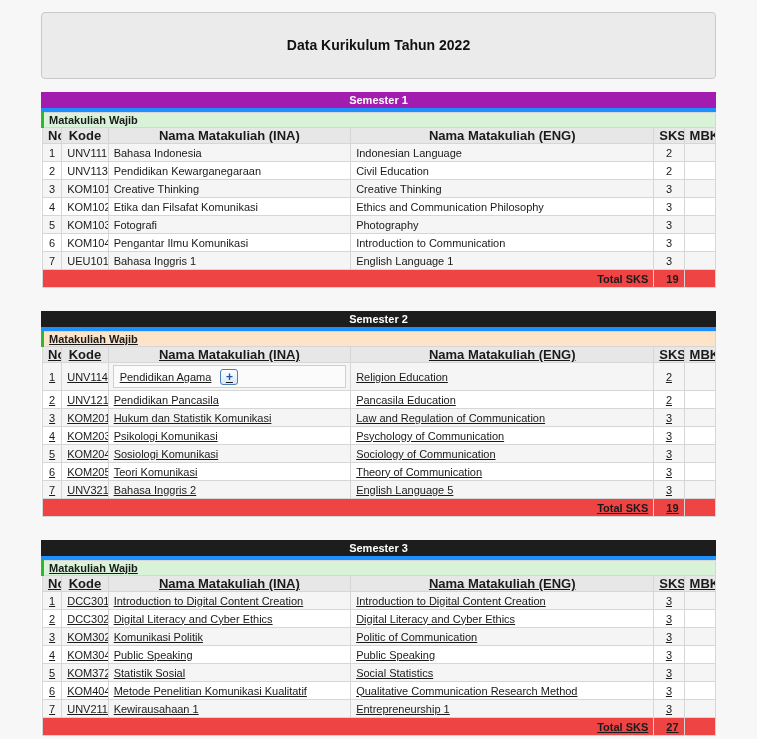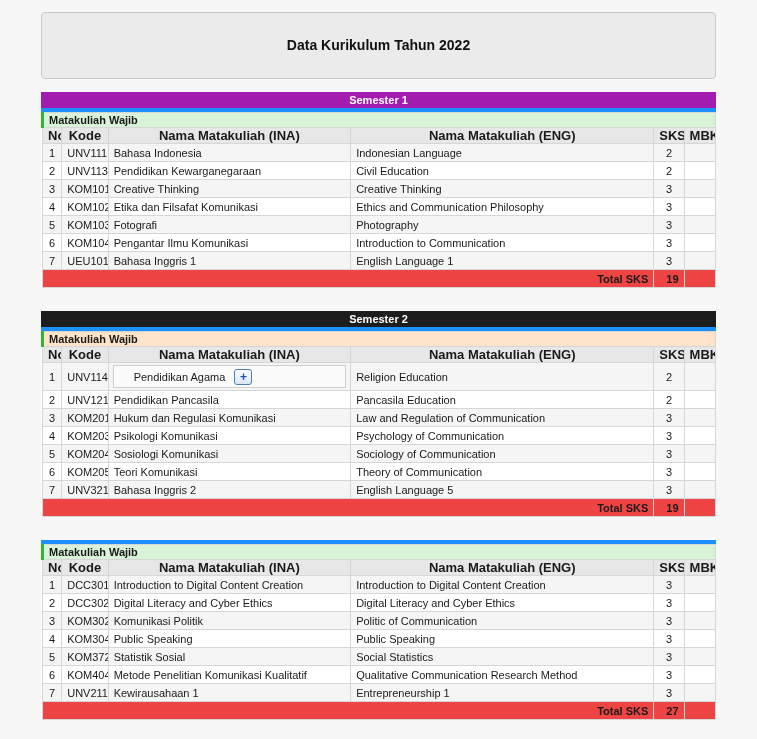"Semester 2" .semester + .semester { text-decoration: none -> underline }
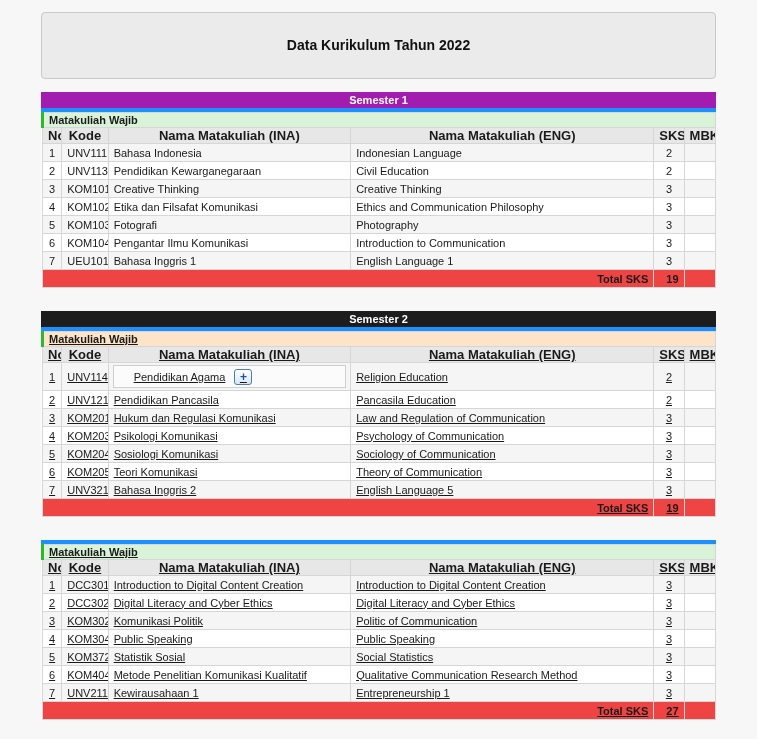"Pendidikan Agama" .agama-box { padding: 0 20px -> 0 6px }
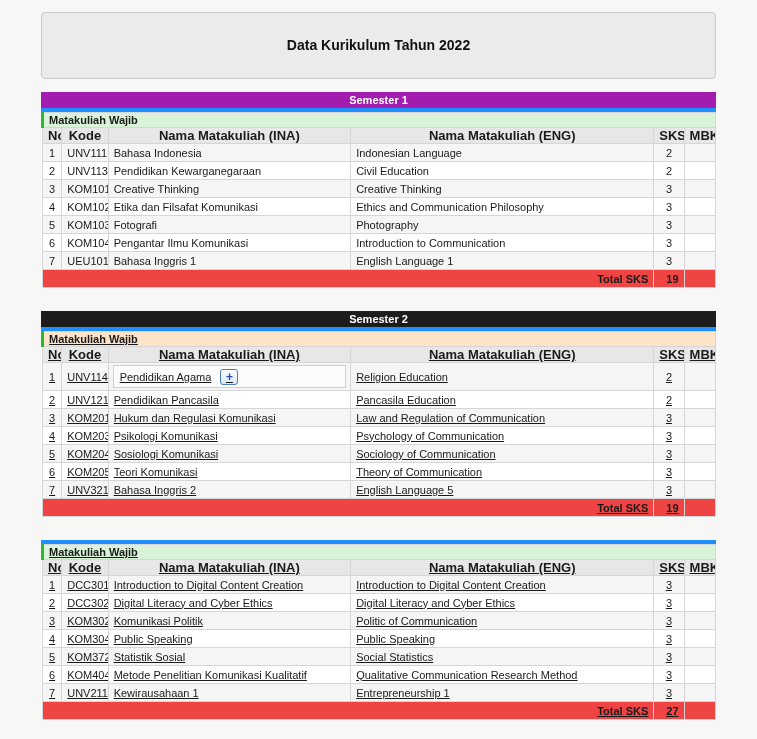"Hukum dan Regulasi Komunikasi" td { text: Regulasi -> Statistik }
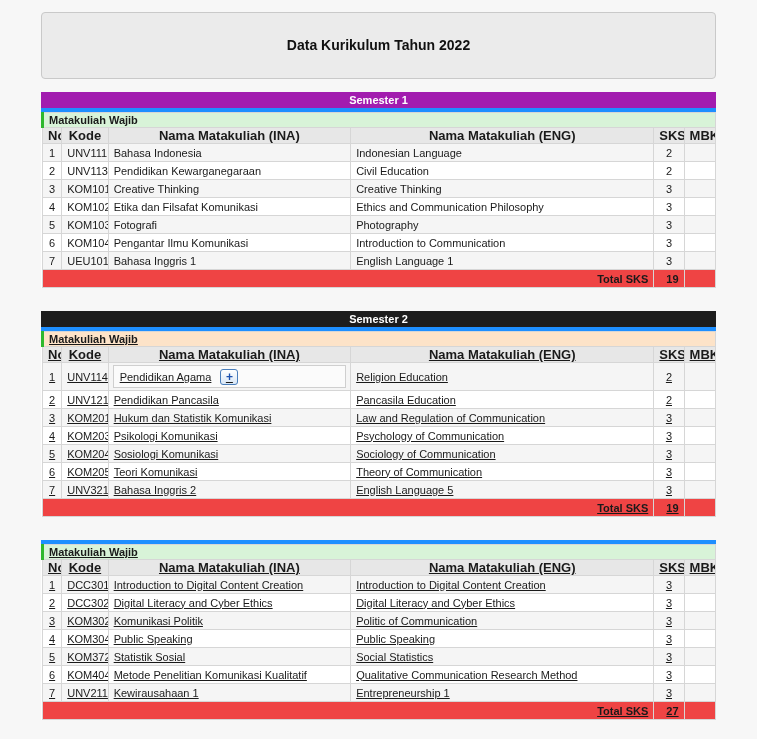"Semester 3" div.sem-header { html: none -> <div>Semester 3</div> }
